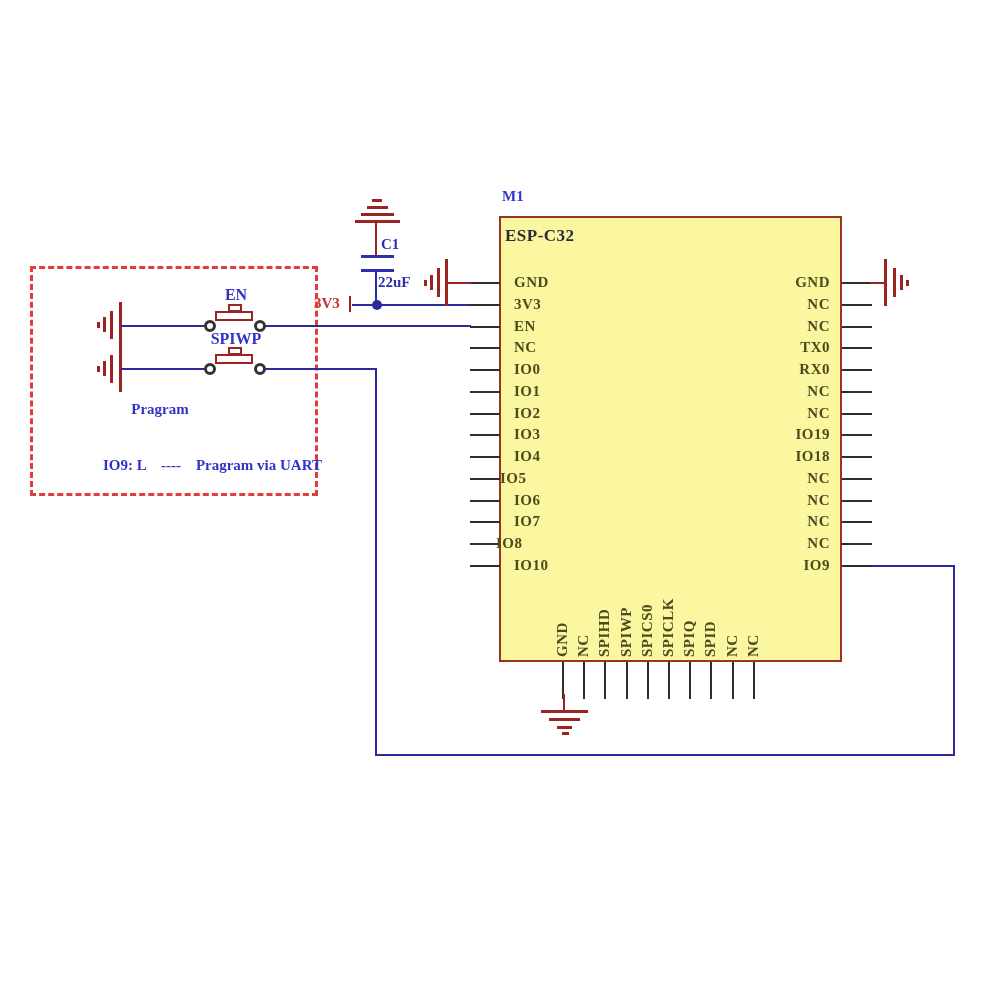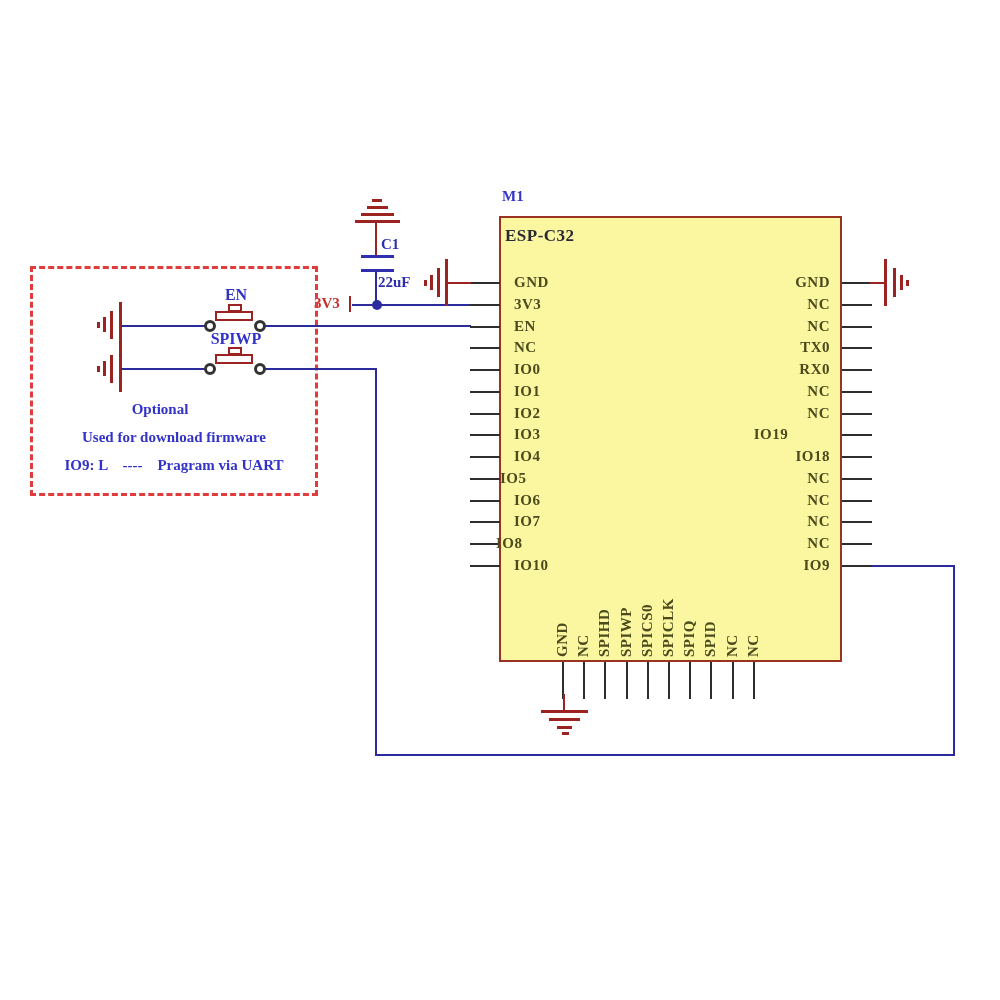"Optional" div.note-text { text: Optional -> Pragram }
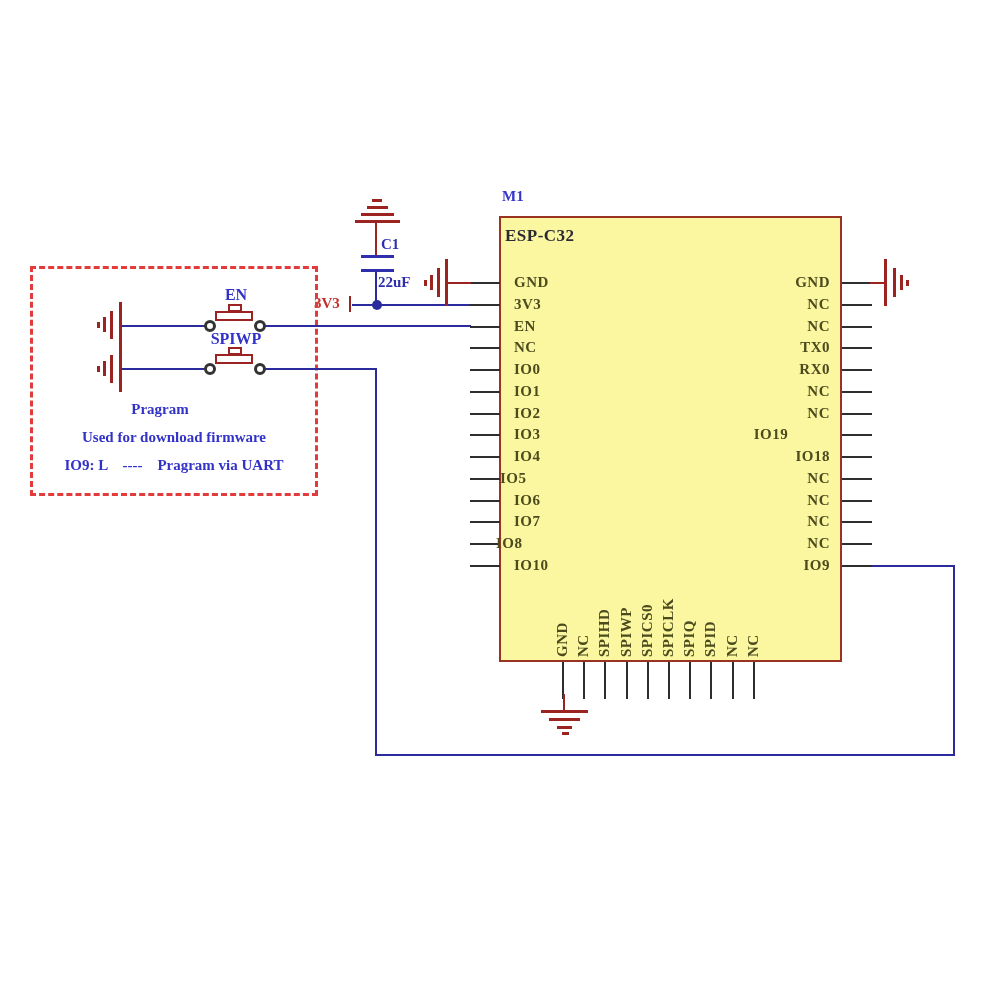"Used for download firmware" div.note-text { html: <div>Used for download firmware</div> -> none }
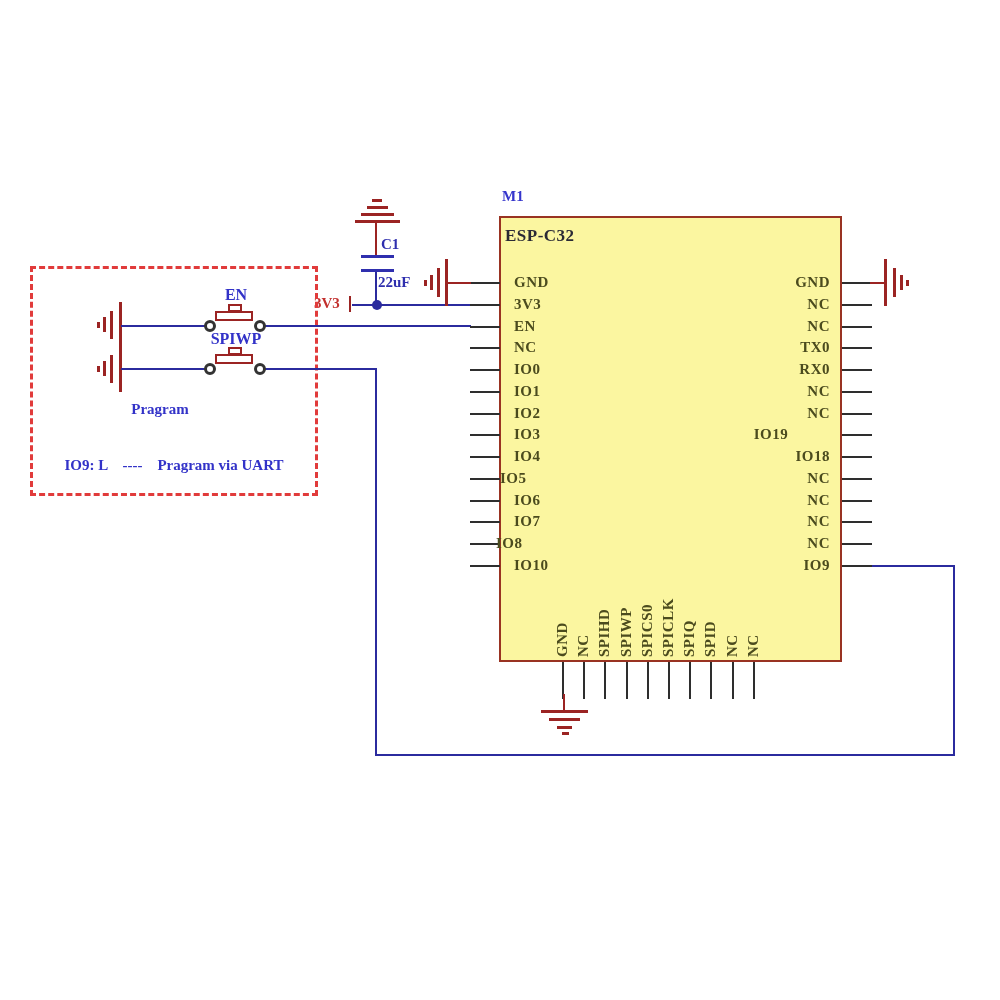"IO19" div.pin-label { text-align: center -> none }
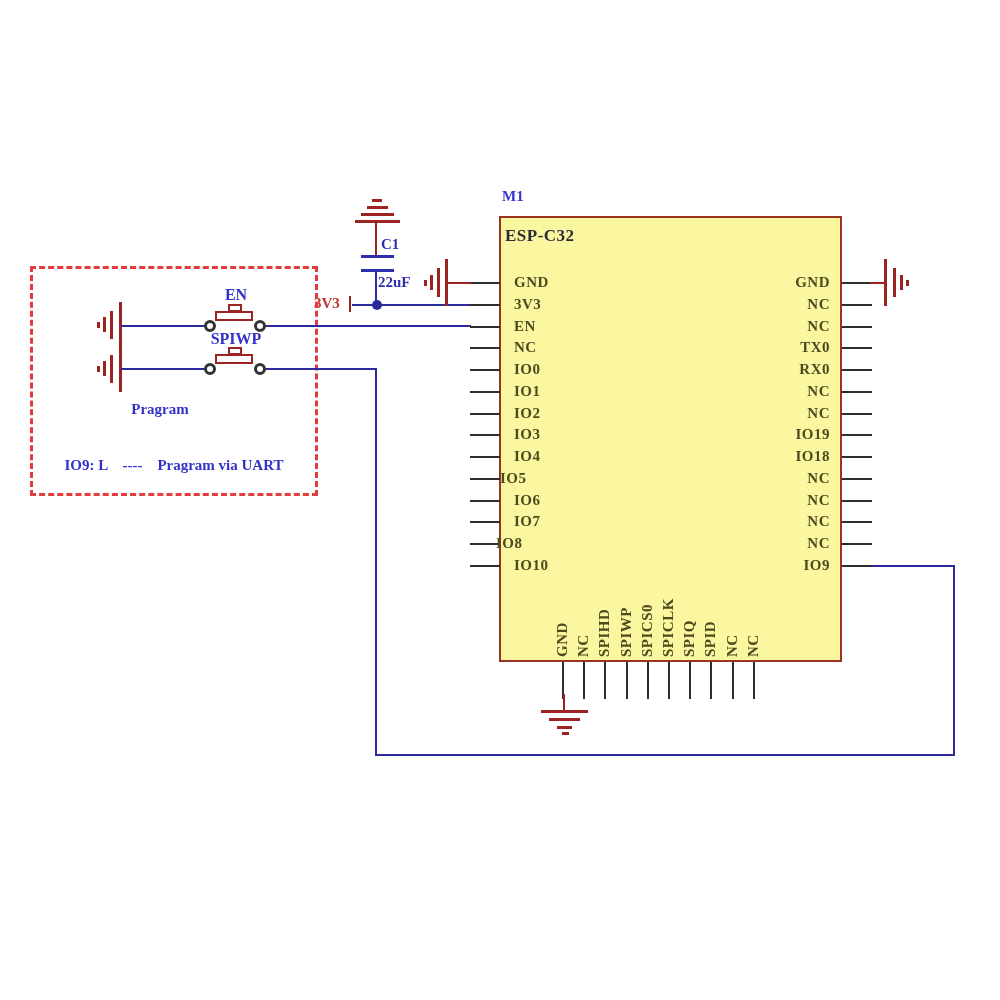"IO9: L ---- Pragram via" .pre { text-align: none -> right }
